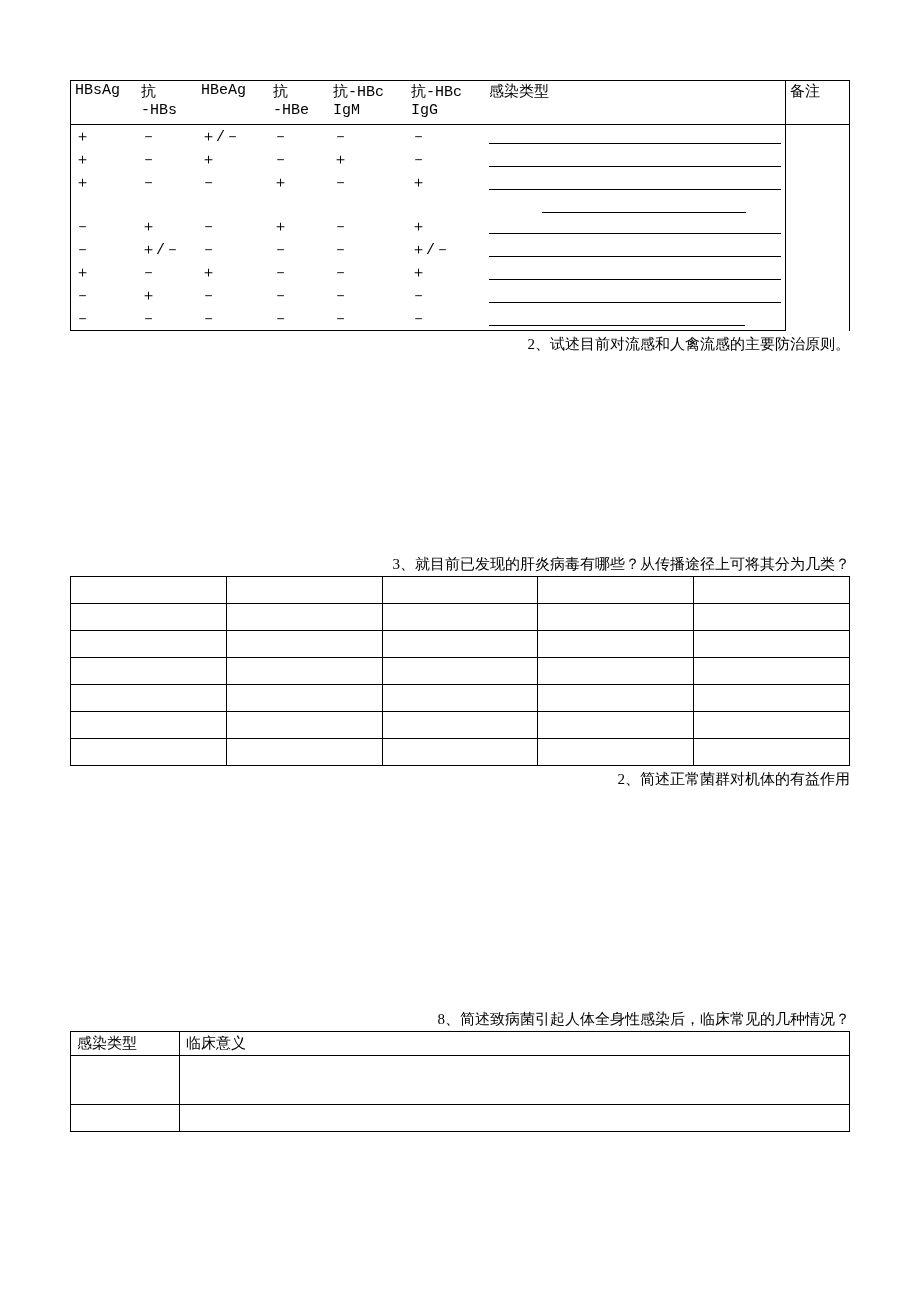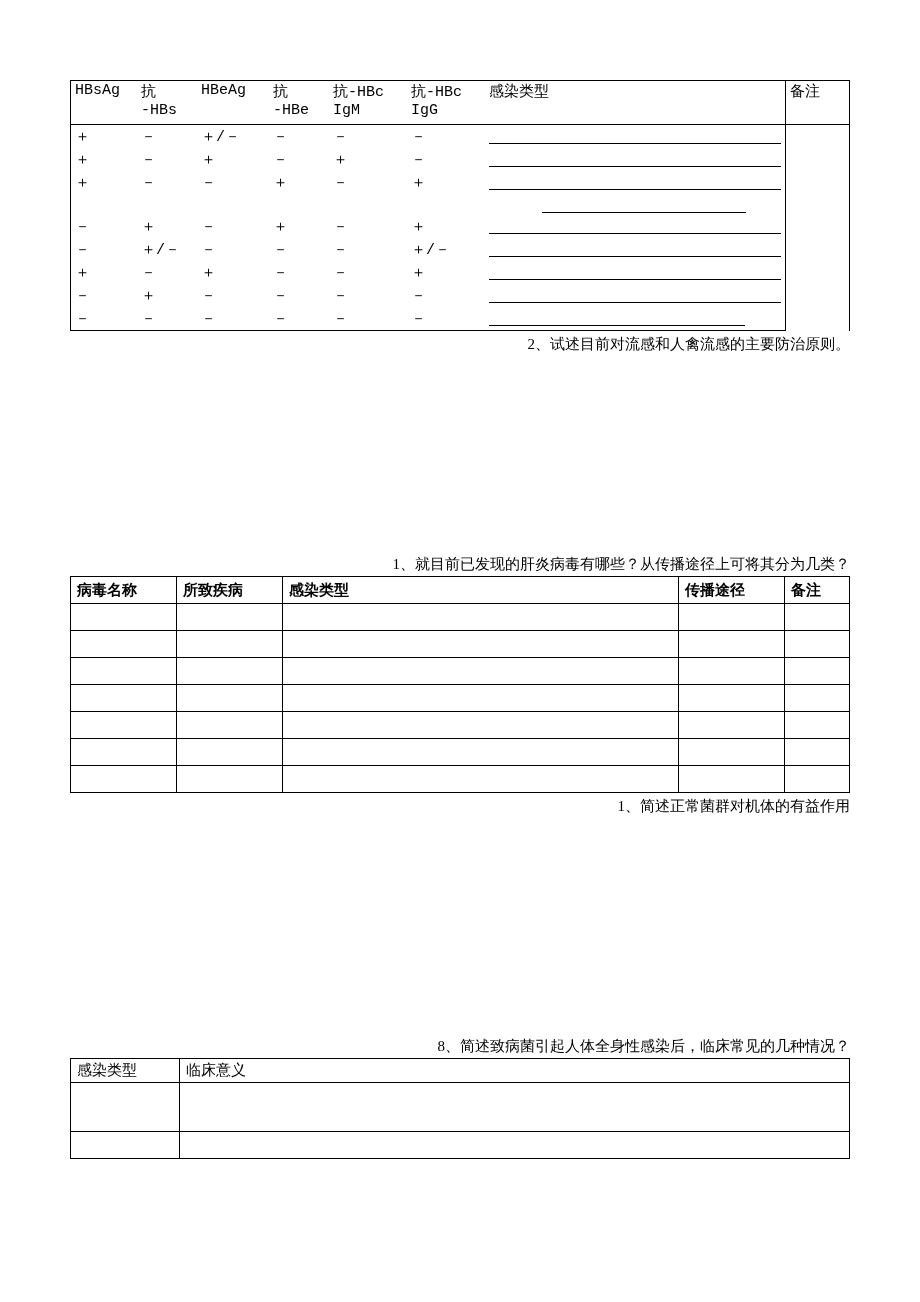"1、就目前已发现的肝炎病毒有哪些？从传播途径上可将其分为几类？" p.q-text { text: 1 -> 3 }
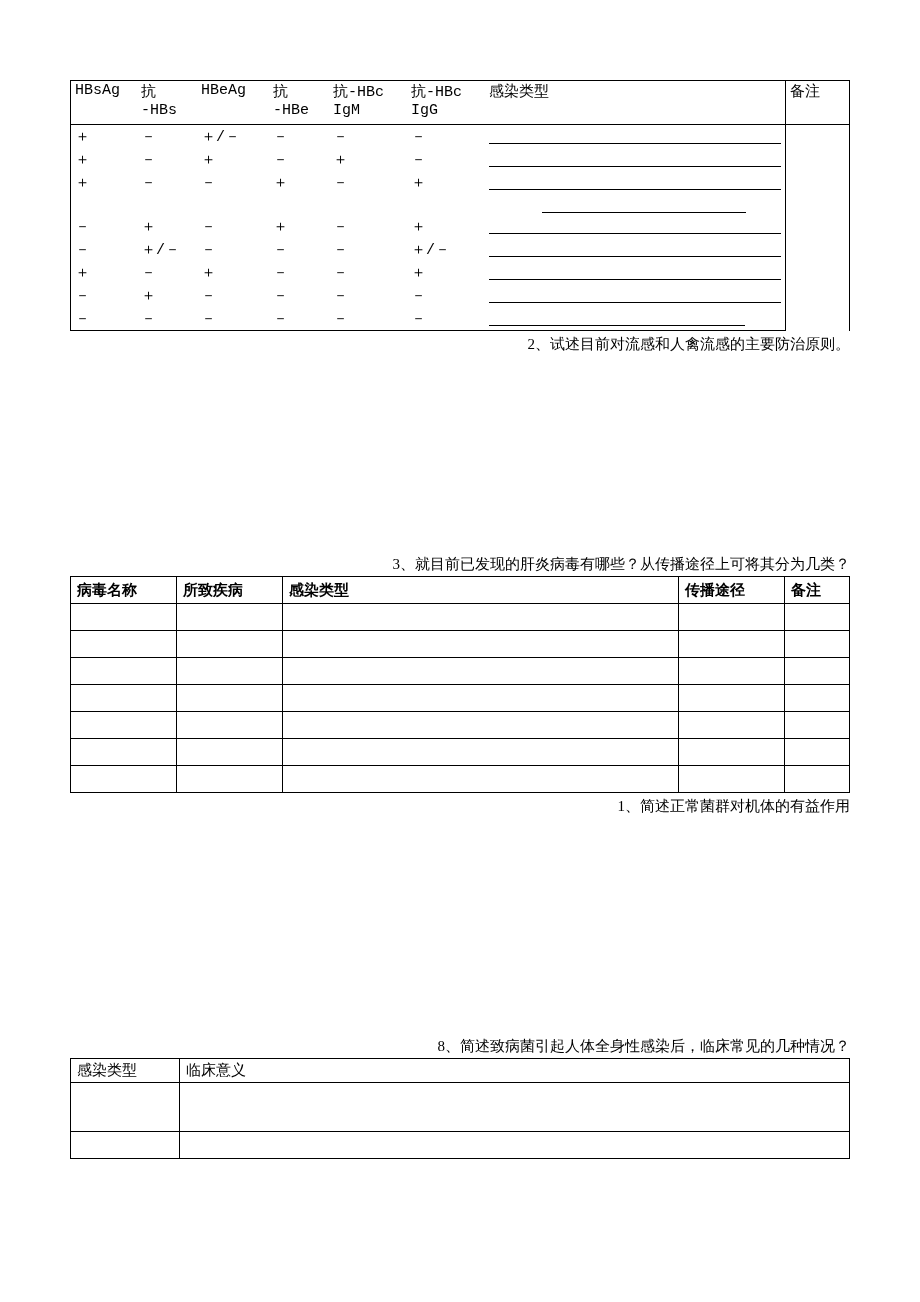"病毒名称" tr { html: <tr> <th>病毒名称</th> <th>所致疾病</th> <th>感染类型</th> <th>传播途径</th> <th>备注</th> </tr> -> none }
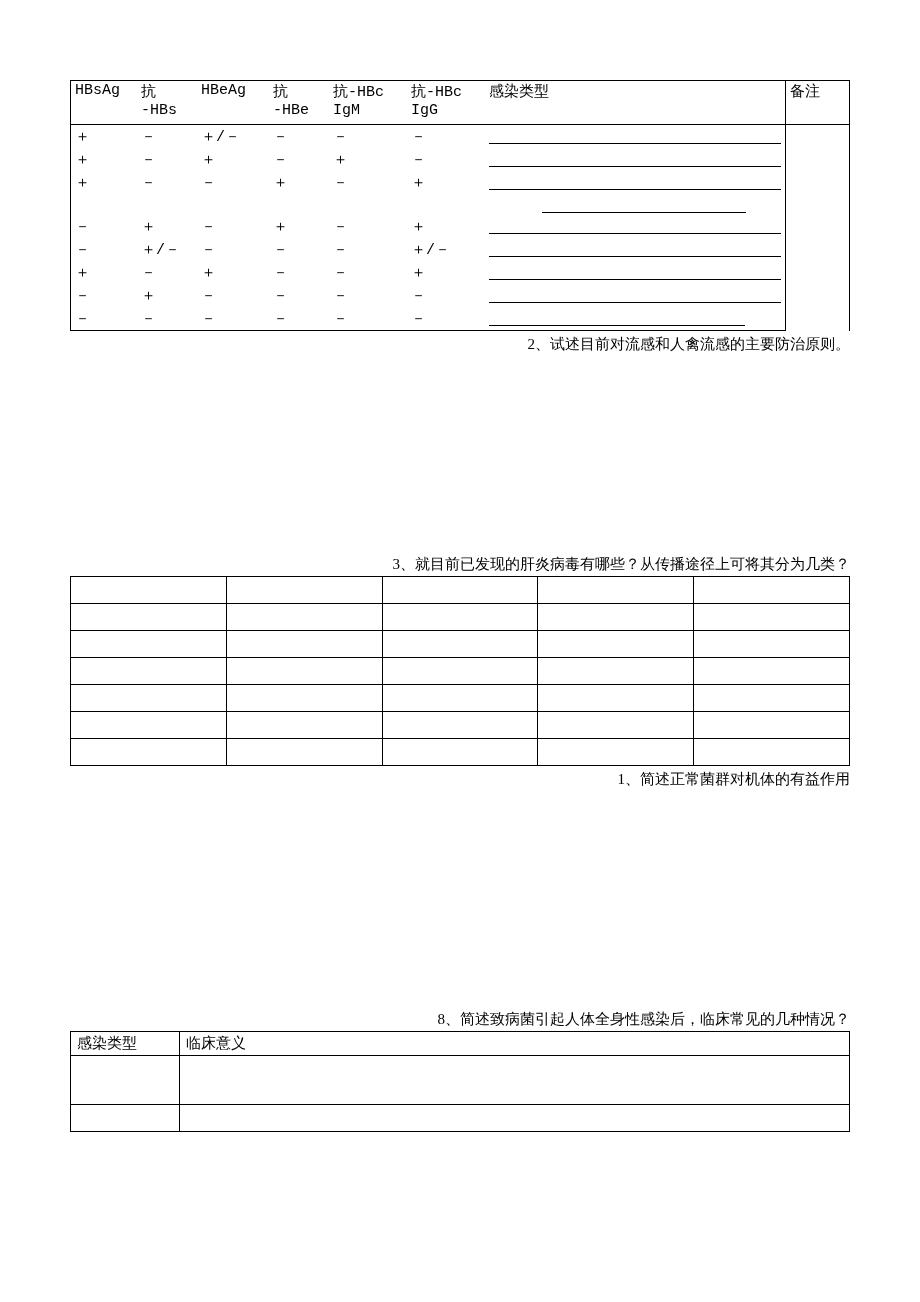"1、简述正常菌群对机体的有益作用" p.q-text { text: 1 -> 2 }
